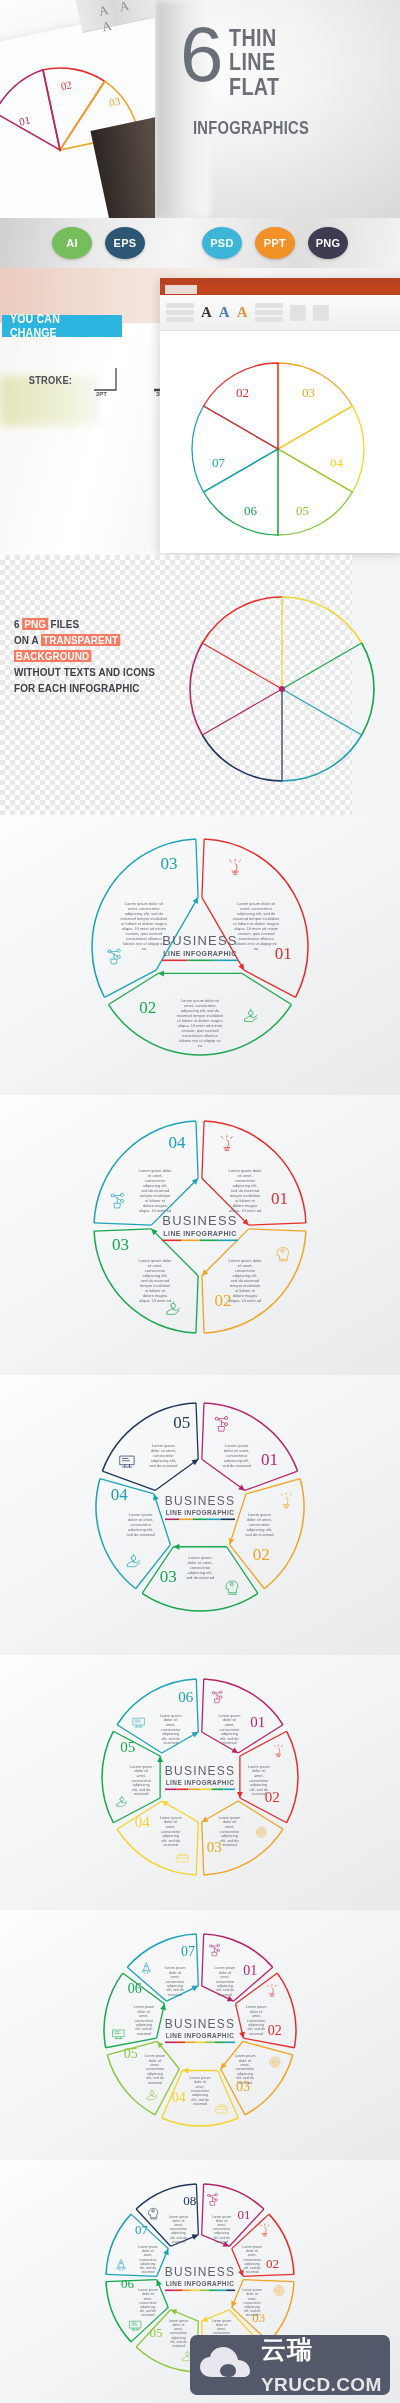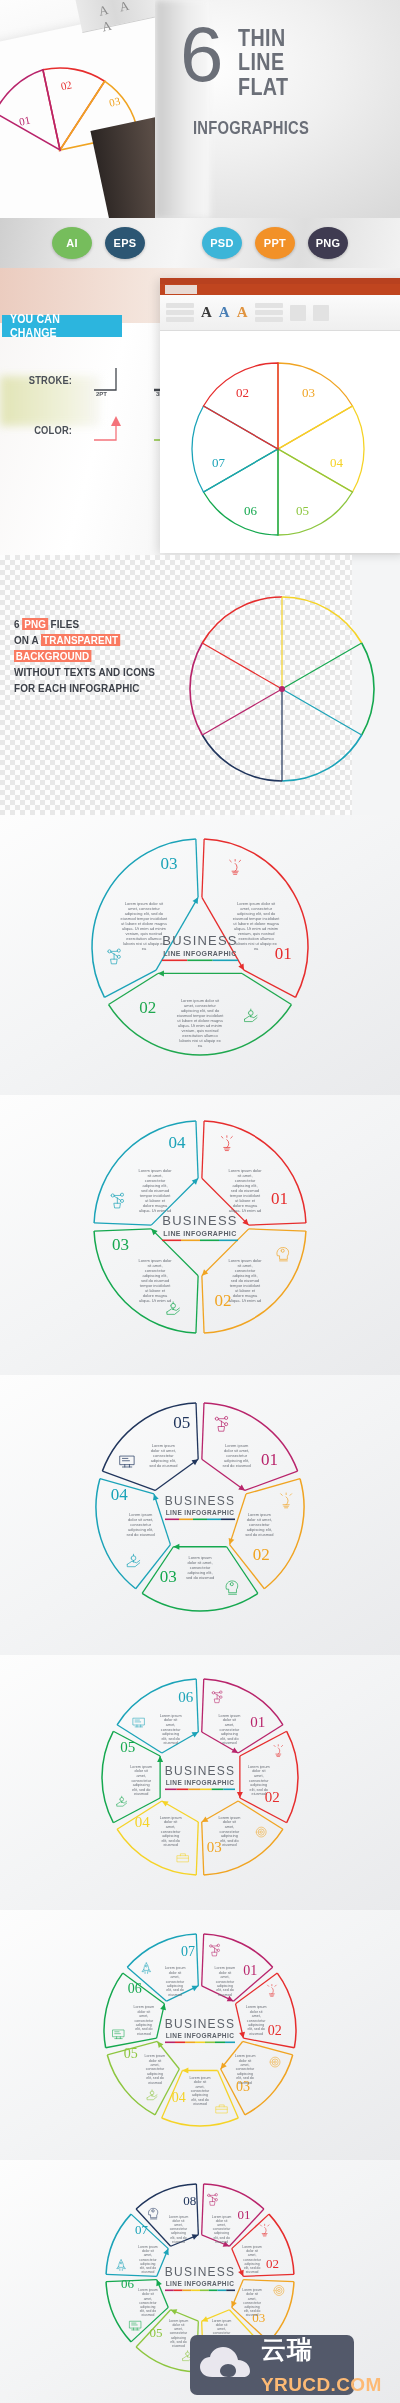"THIN" .hero-words { margin-left: 18px -> 9px }
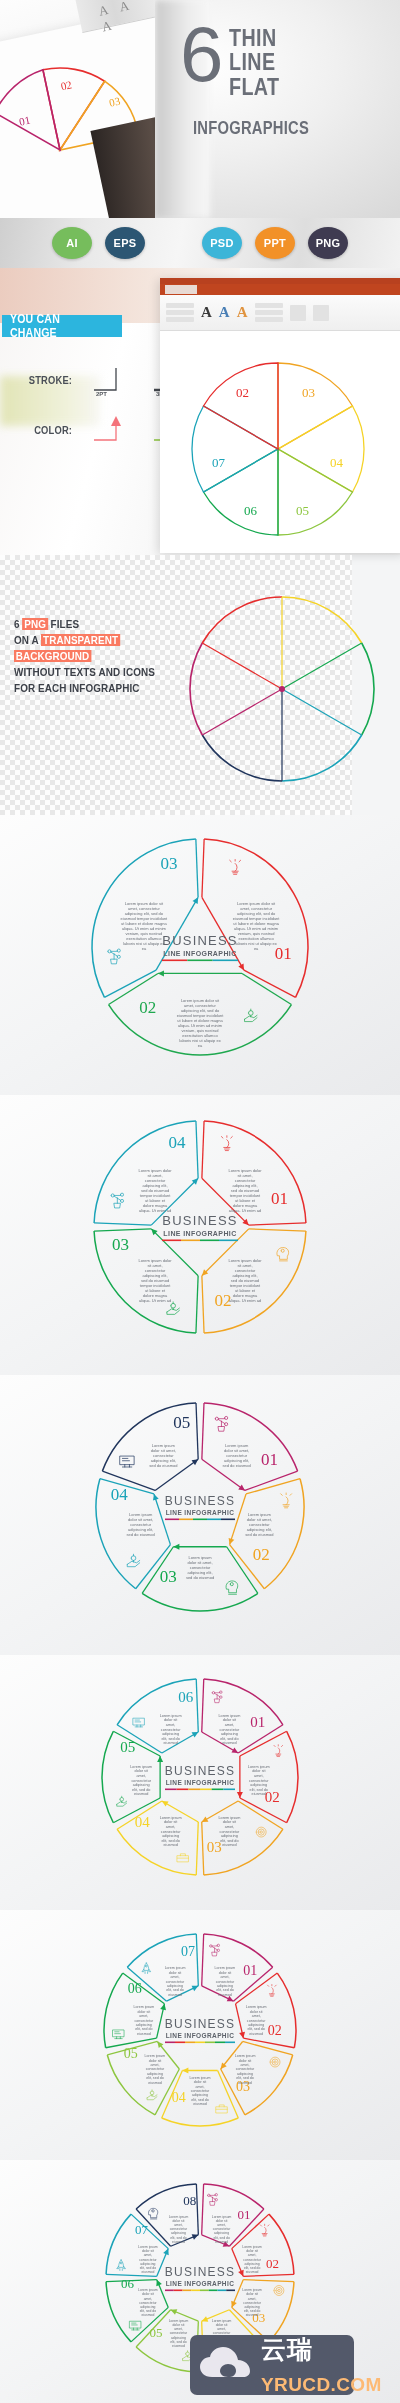"COLOR:" div.prop-row { html: <div> <div>COLOR:</div> <div> <svg> <path></path> <path></path> </svg> </div> <div> <svg> <path></path> <path></path> </svg> </div> </div> -> none }
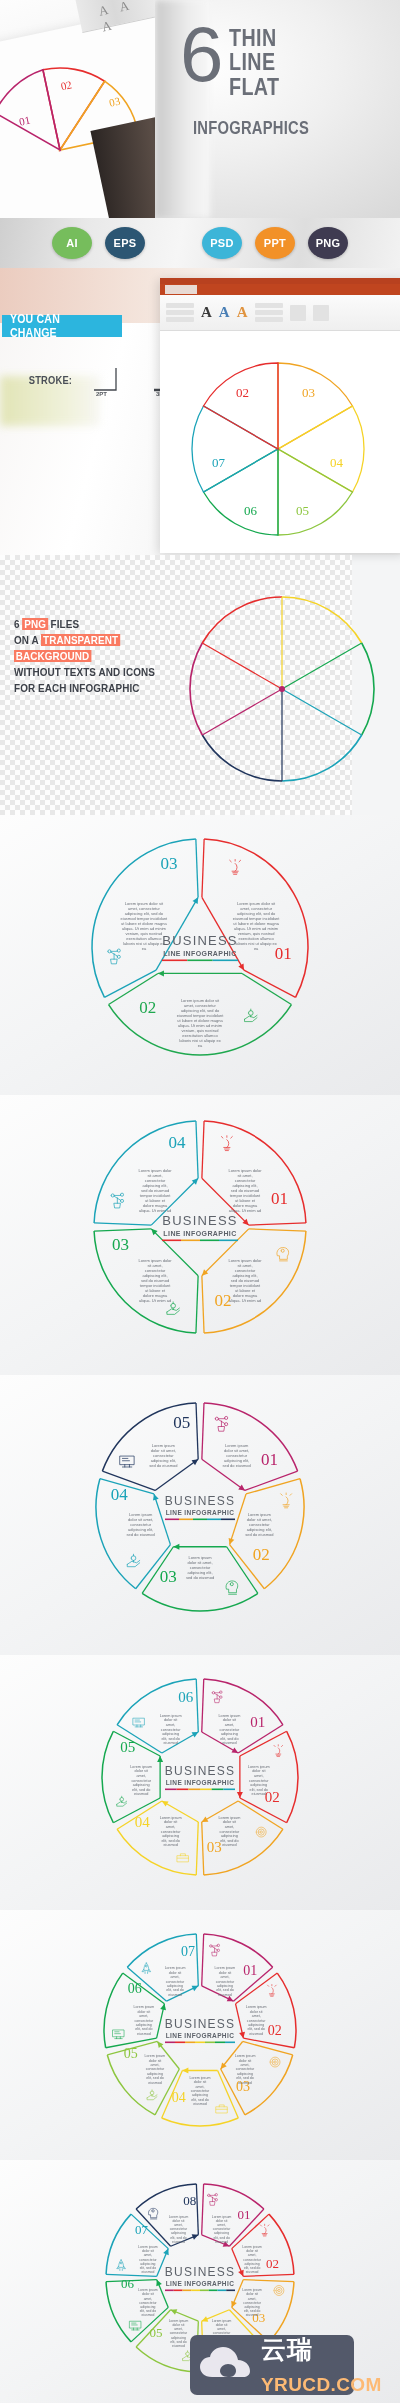"云瑞" .watermark { width: 164px -> 200px }
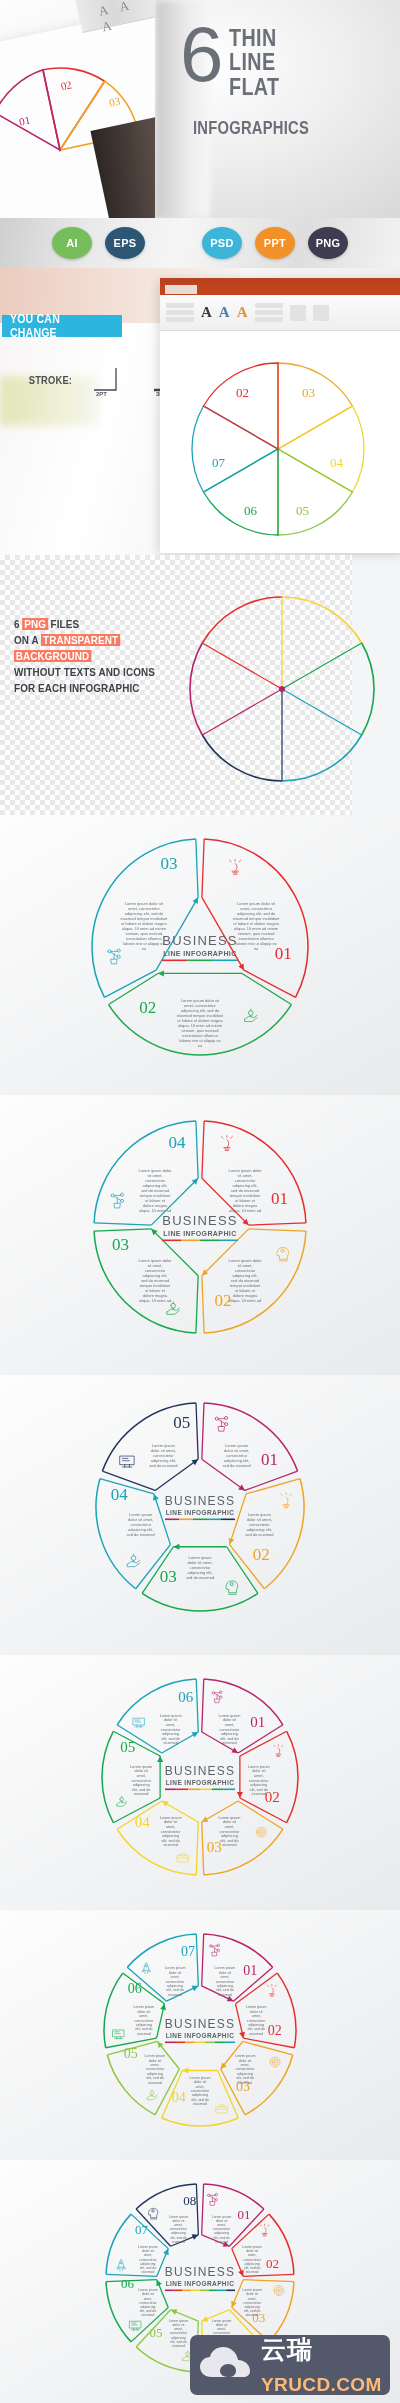"YRUCD.COM" .wm-en { color: #fdba74 -> #e5e5e5 }
